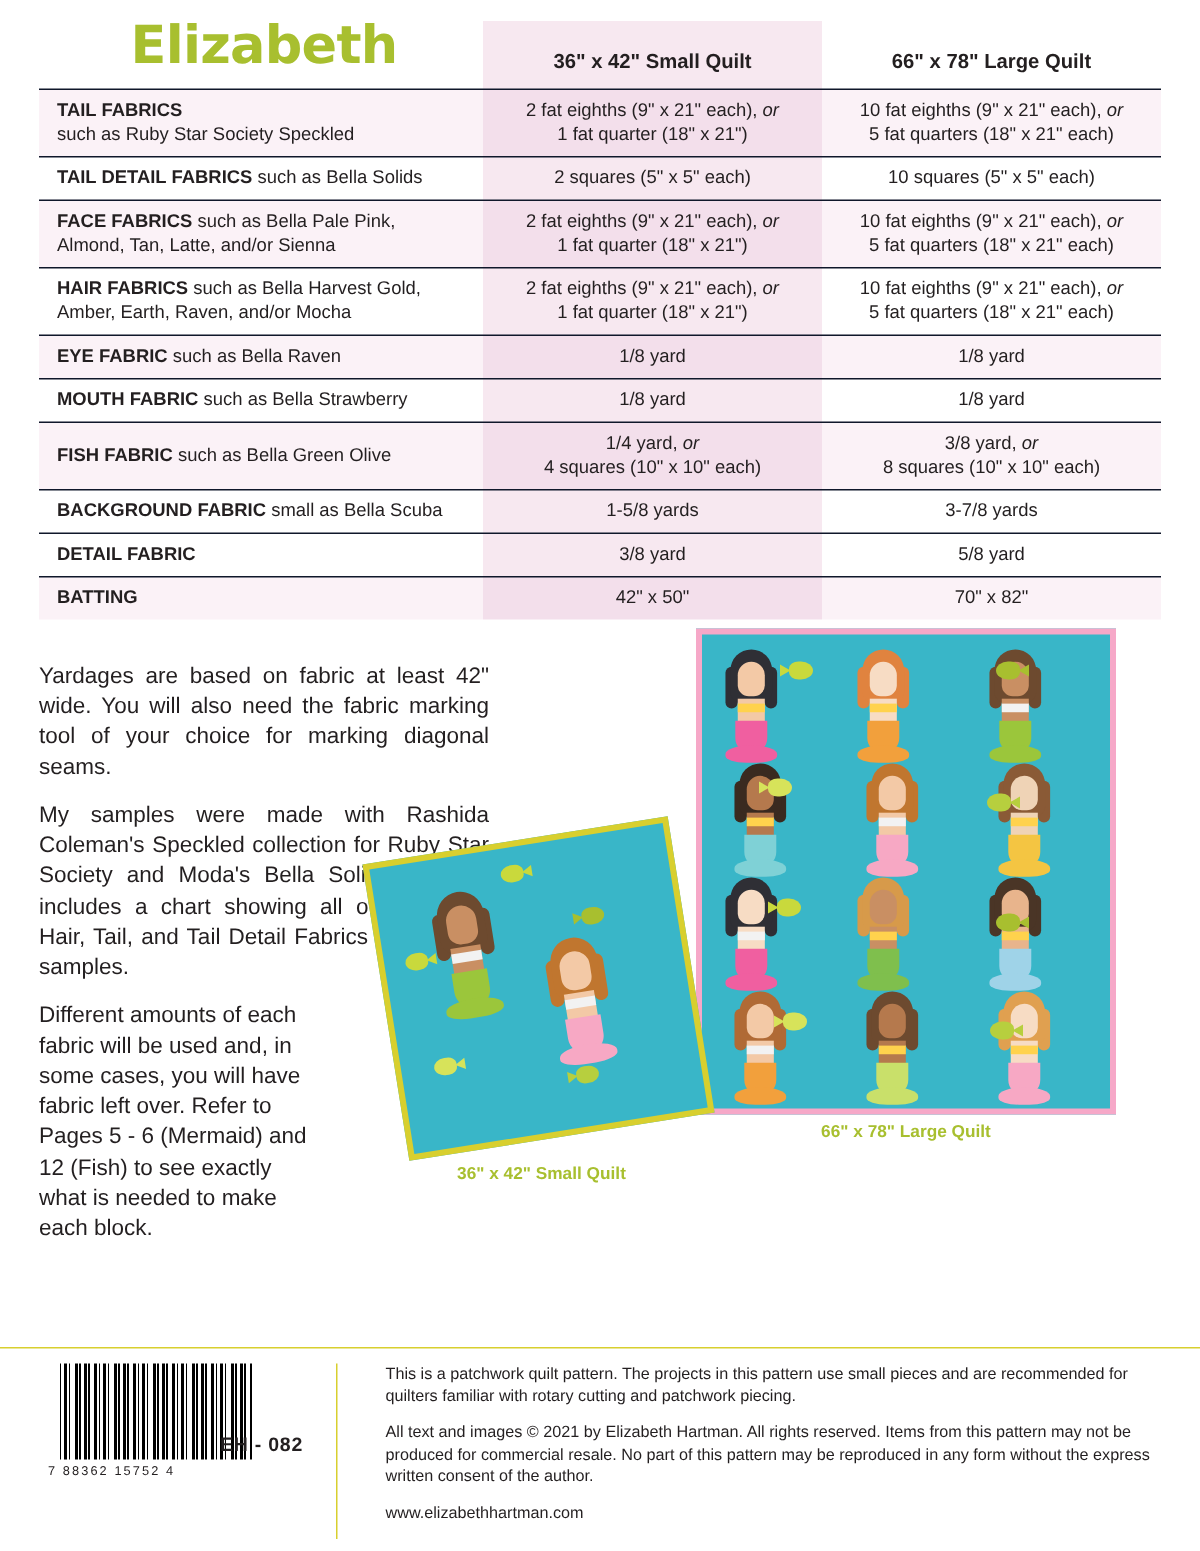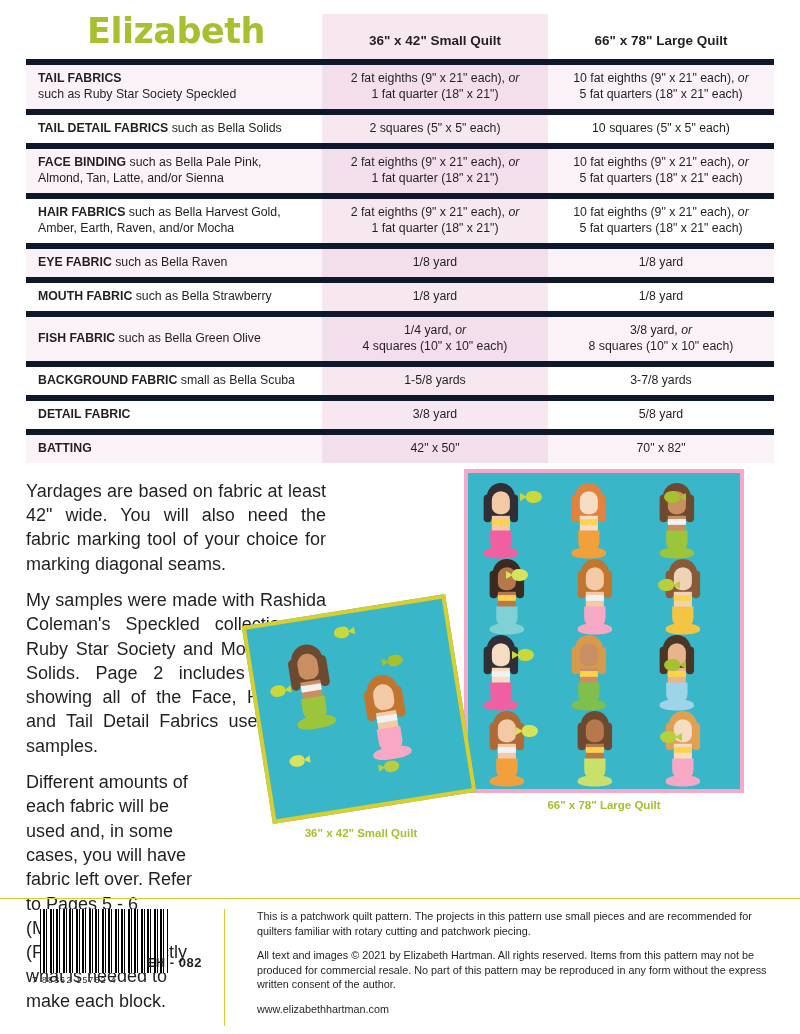"TAIL FABRICS" table.materials td { border-top: 6px solid #0f172a -> 1px solid #0f172a }
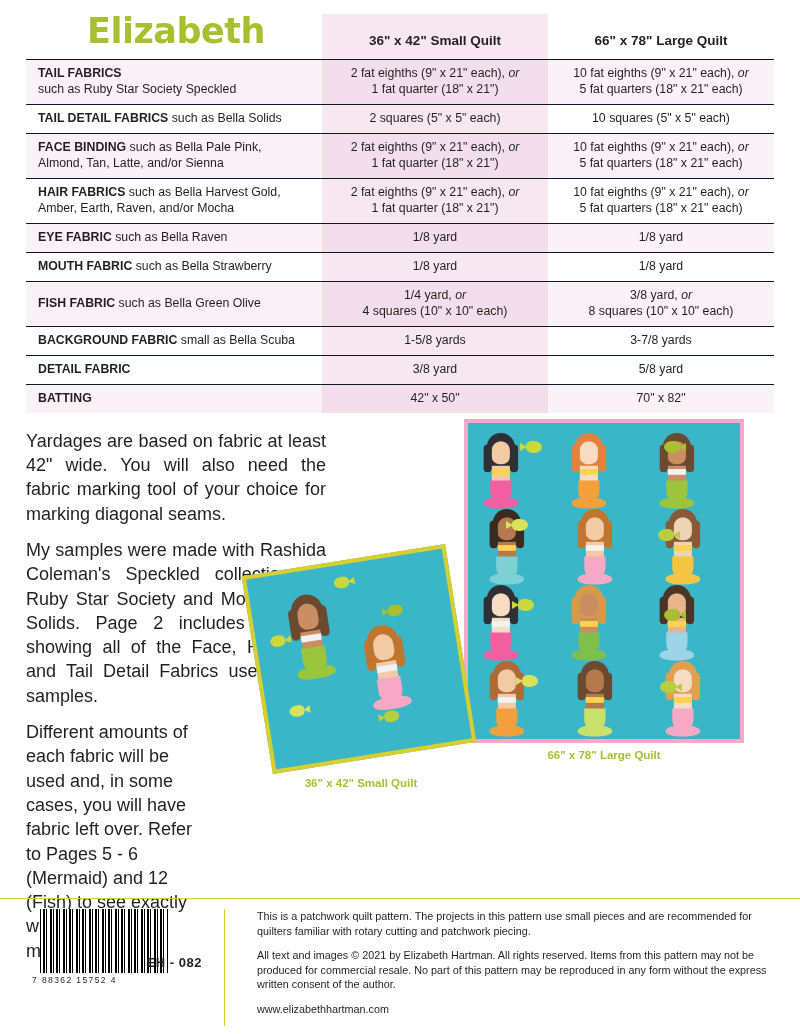"FACE BINDING" span.lbl-strong { text: BINDING -> FABRICS }
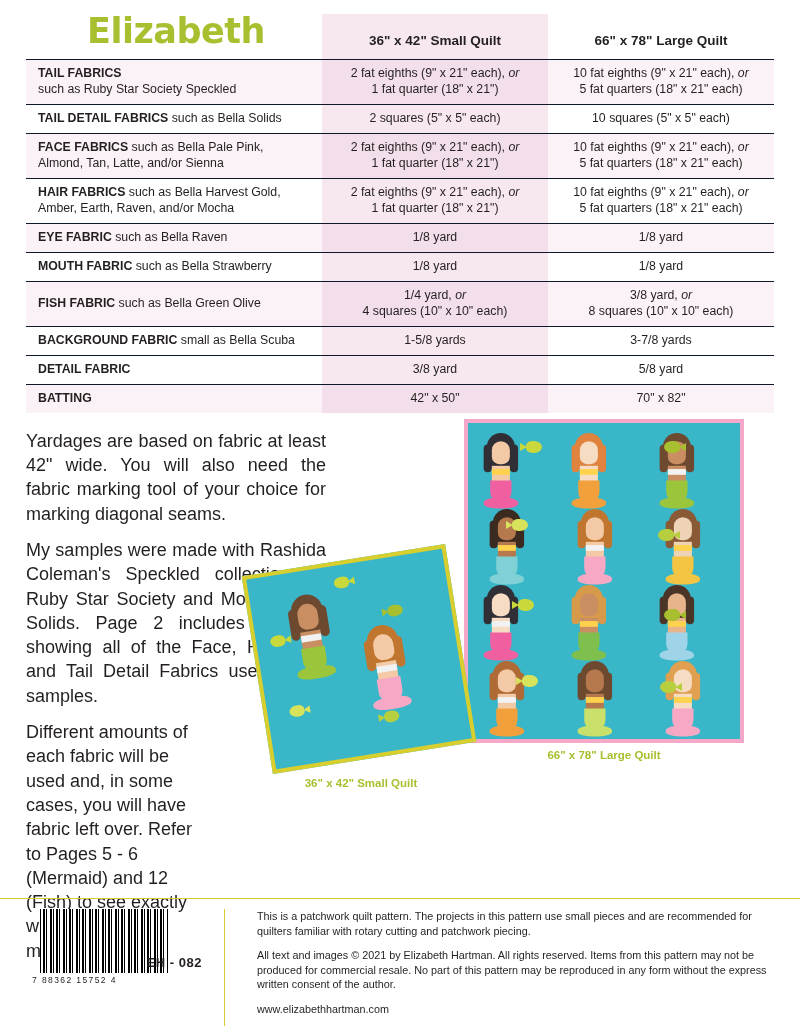"Yardages are based on fabric" .notes-col p { font-size: 18px -> 15px; margin: 0 0 12px 0 -> 12px 0 12px 0 }
